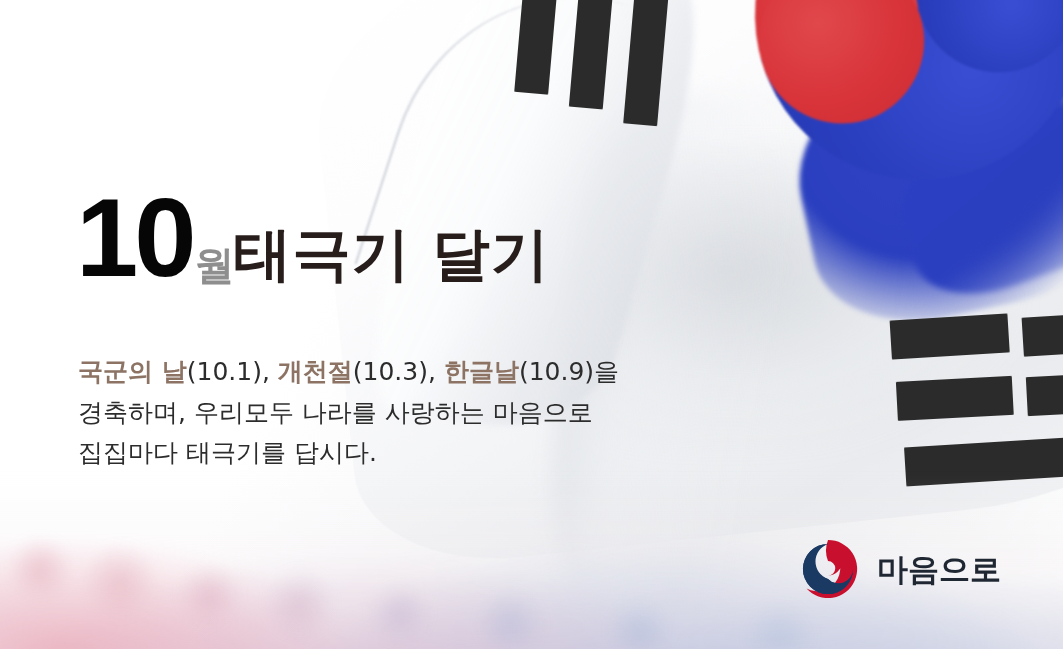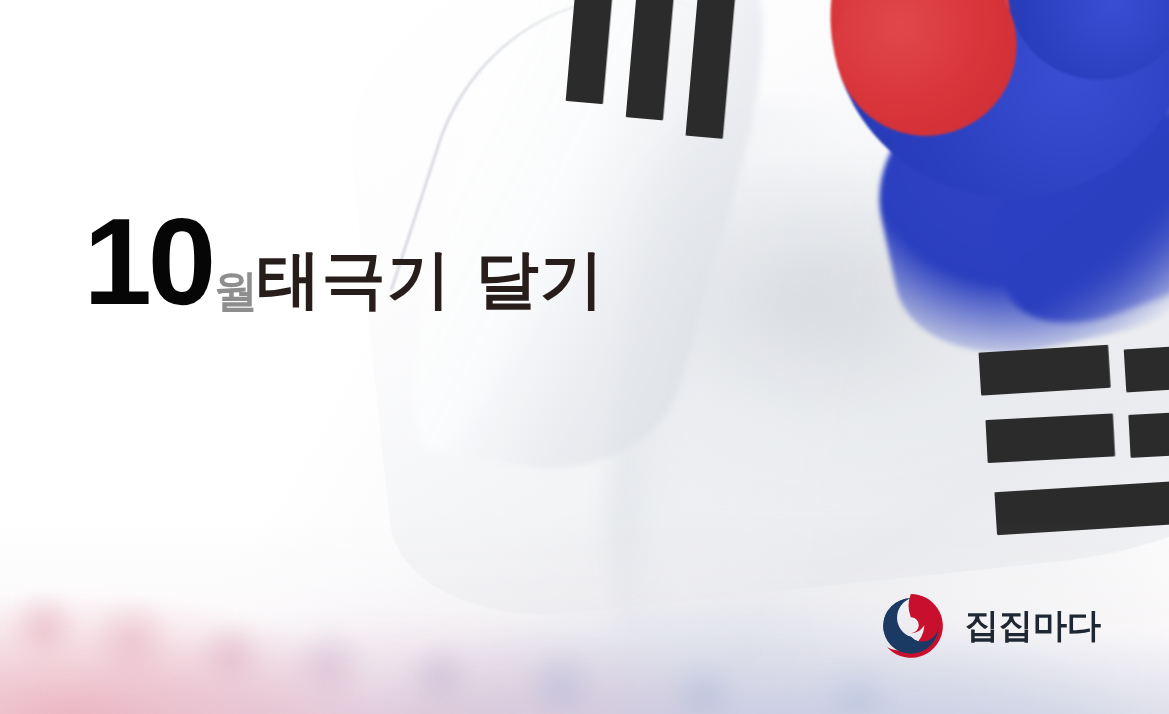"국군의 날(10.1), 개천절(10.3), 한글날(10.9)을" div.body-copy { html: none -> <div> <span> <span>국군의 날</span><span>(10.1)</span><span>, </span><span>개천절</span><span>(10.3)</span><span>, </span><span>한글날</span><span>(10.9)</span><span>을</span> </span> <span>경축하며, 우리모두 나라를 사랑하는 마음으로</span> <span>집집마다 태극기를 답시다.</span> </div> }
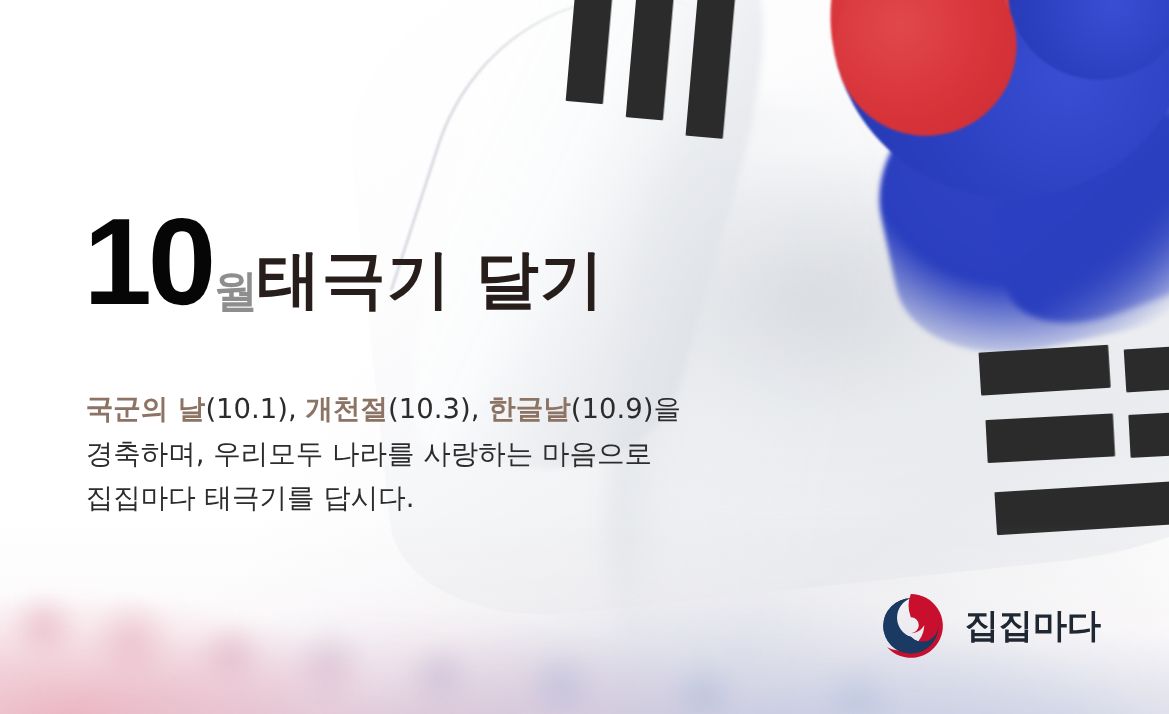"집집마다" span.logo-text { text: 집집마다 -> 마음으로 }
